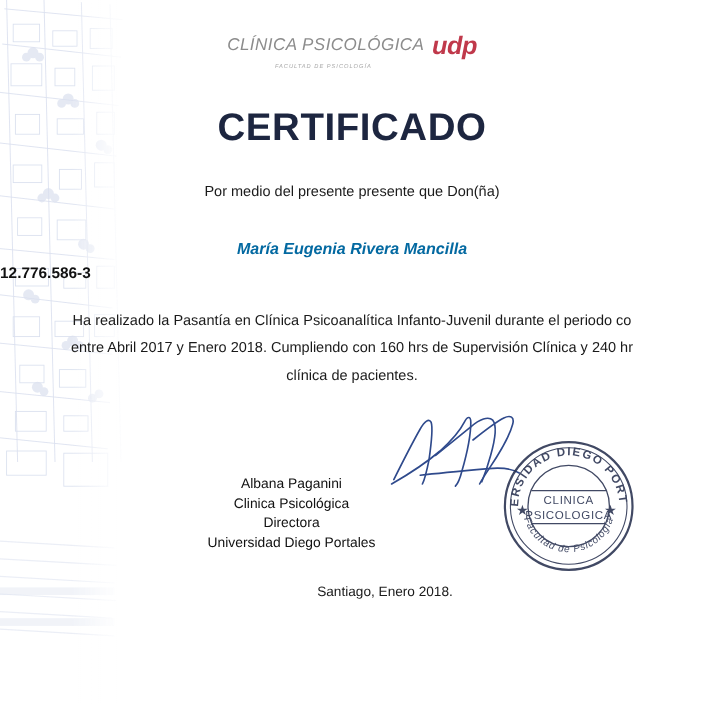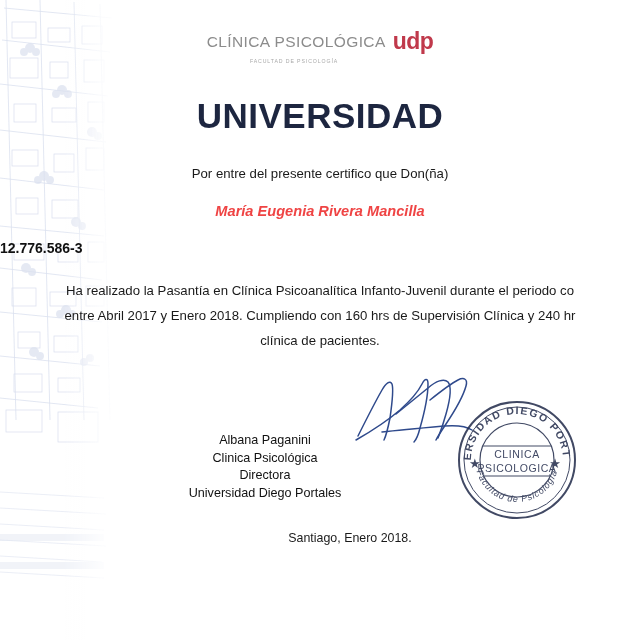"CLÍNICA PSICOLÓGICA udp" .logo-block { font-style: none -> italic }
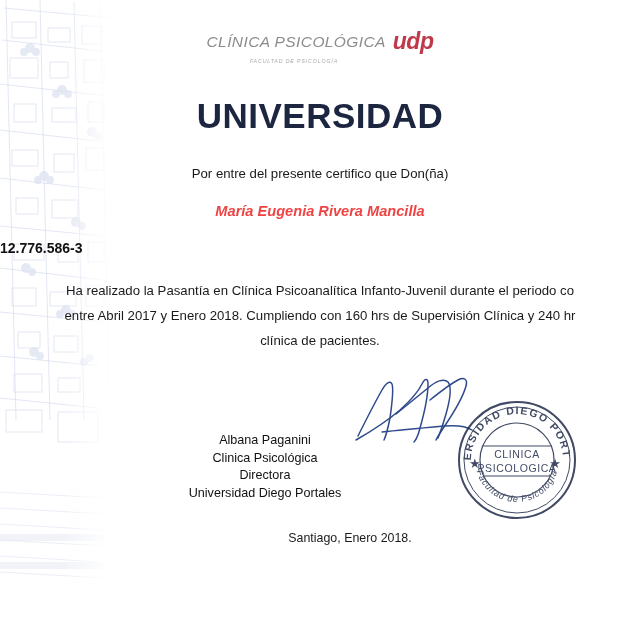"UNIVERSIDAD" div.title { text: UNIVERSIDAD -> CERTIFICADO }
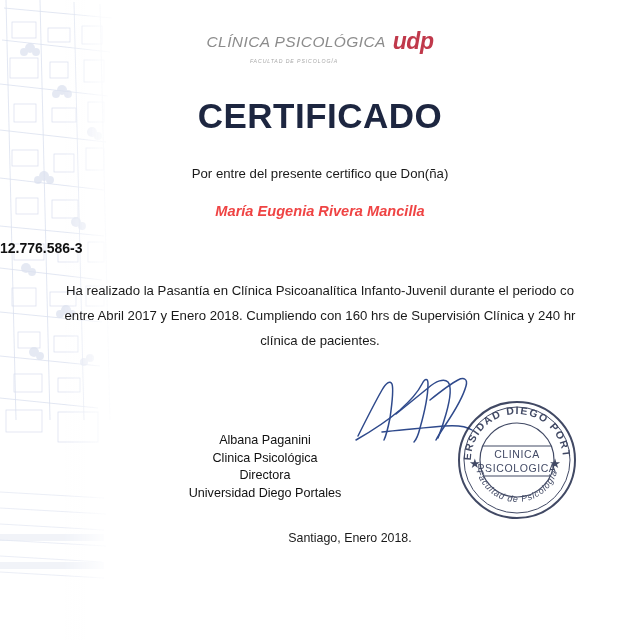"Por entre del presente certifico" div.intro { text: entre del presente certifico -> medio del presente presente }
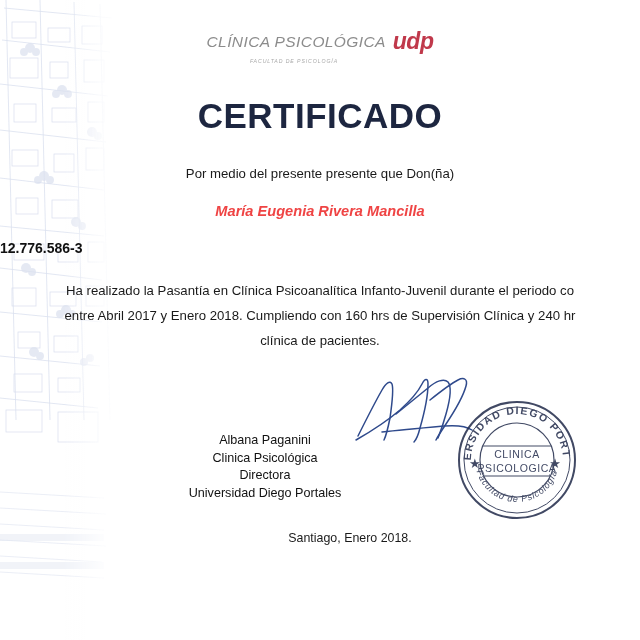"María Eugenia Rivera Mancilla" .recipient { color: #ef4444 -> #0369a1; top: 203px -> 219px }
